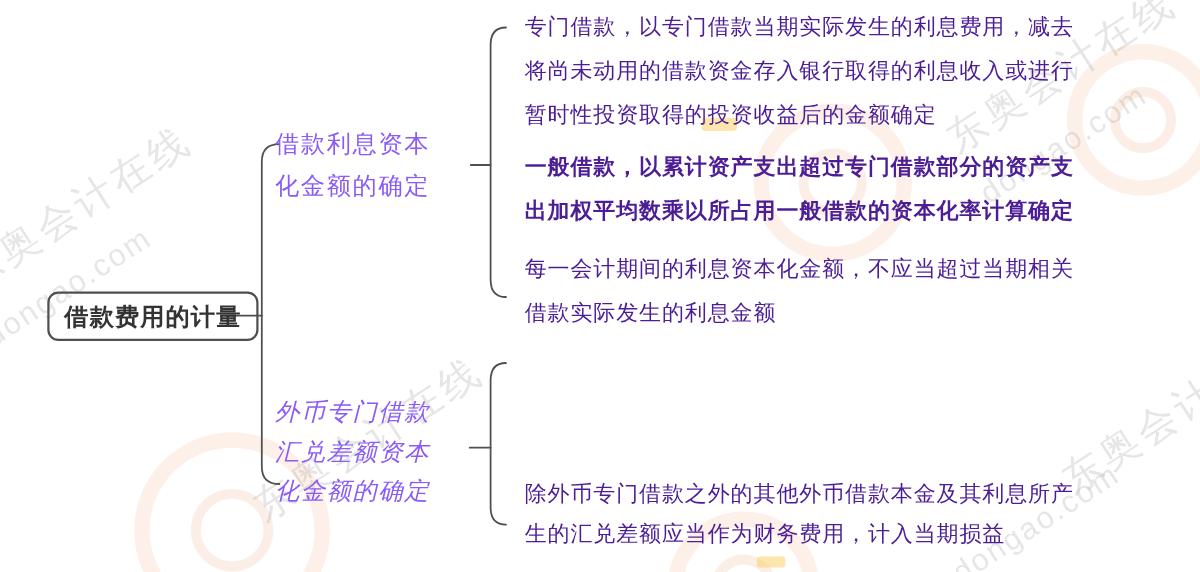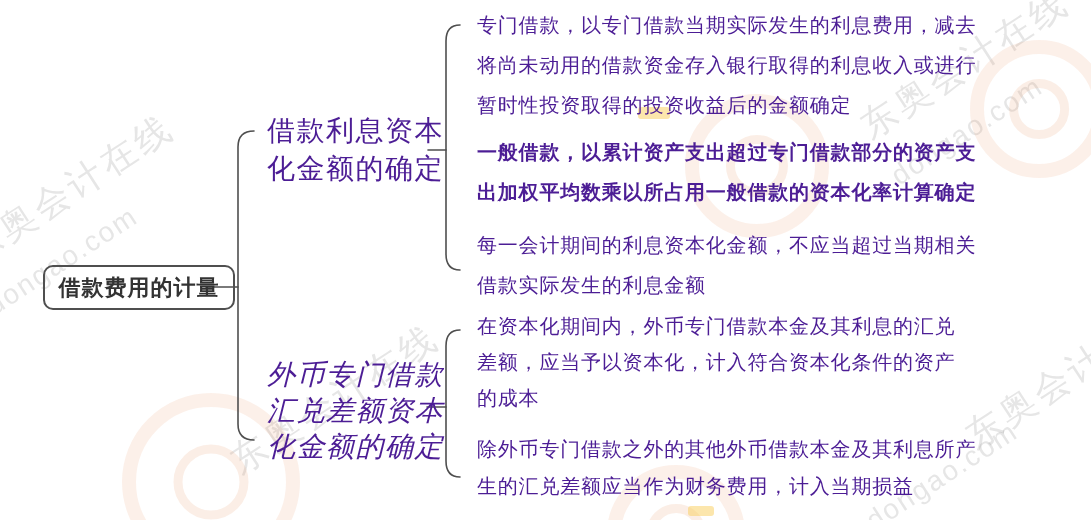"借款利息资本" .branch-label { color: #4c1d95 -> #8b5cf6; font-size: 28px -> 22px; left: 267px -> 250px }
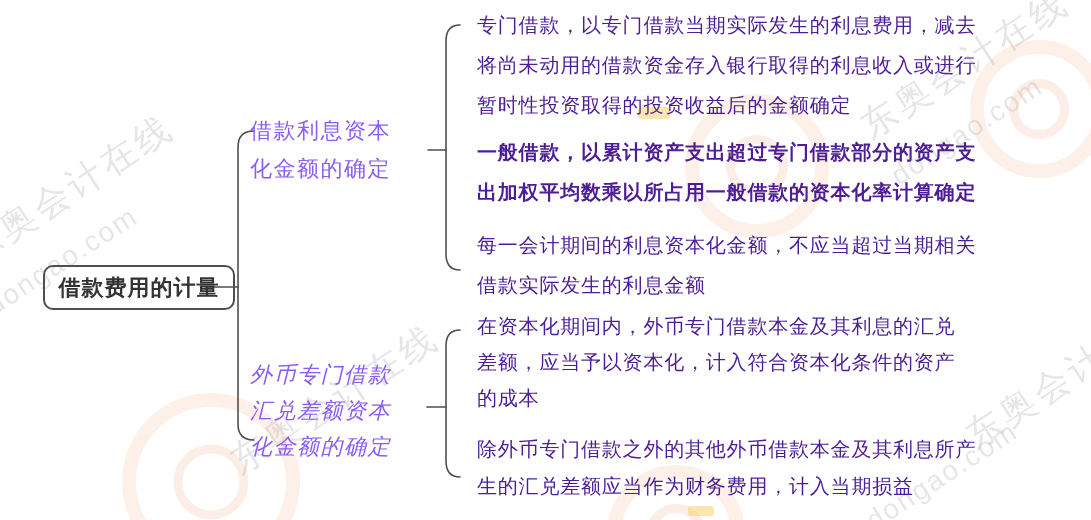"在资本化期间内，外币专门借款本金及其利息的汇兑" div.leaf { html: <div>在资本化期间内，外币专门借款本金及其利息的汇兑 差额，应当予以资本化，计入符合资本化条件的资产 的成本</div> -> none }
